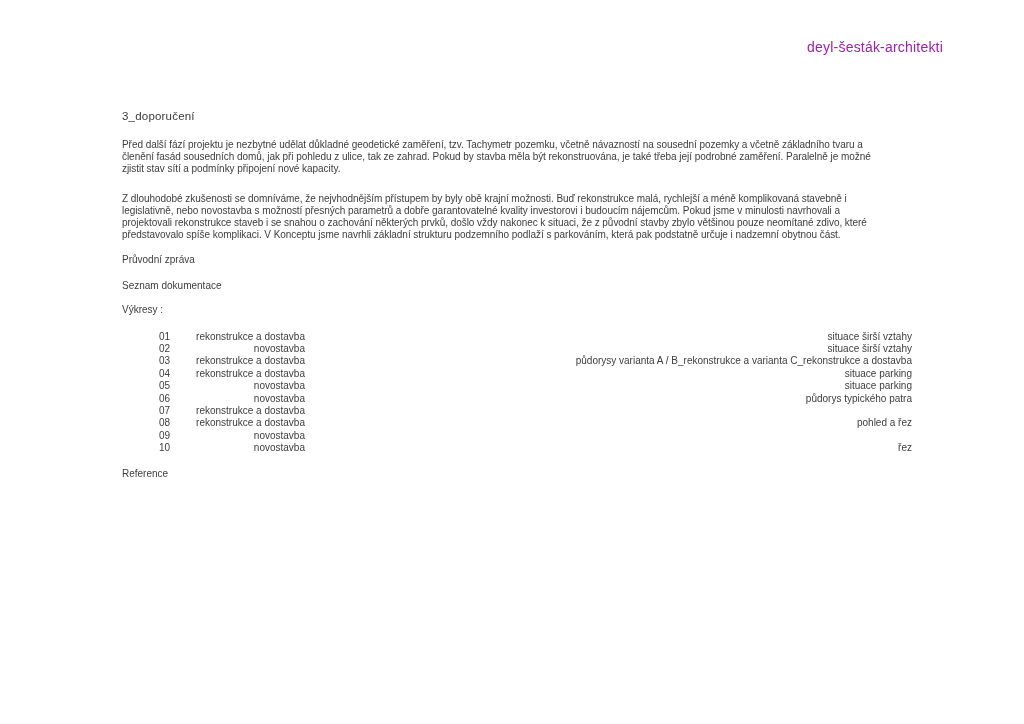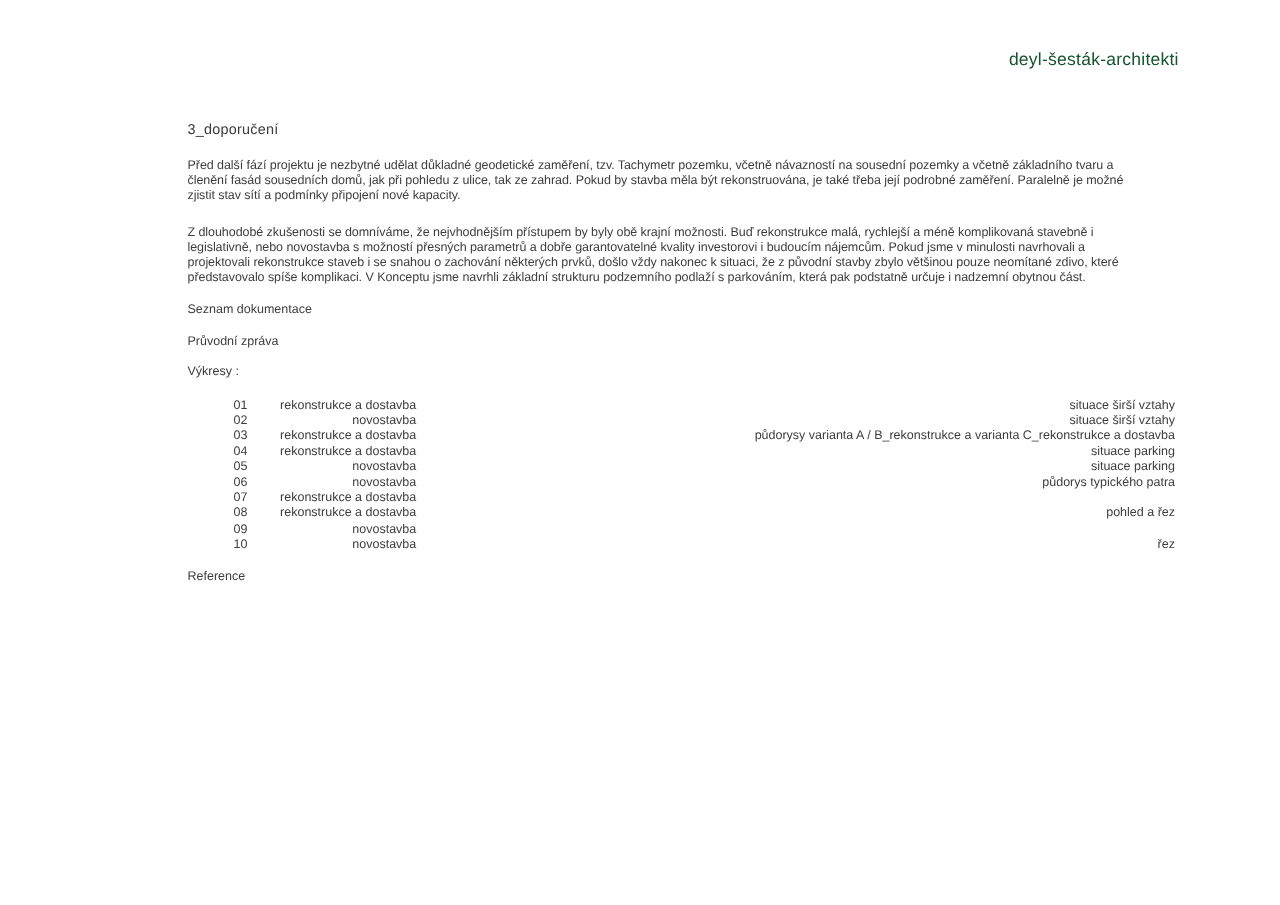"deyl-šesták-architekti" .logo { color: #14532d -> #a21caf }
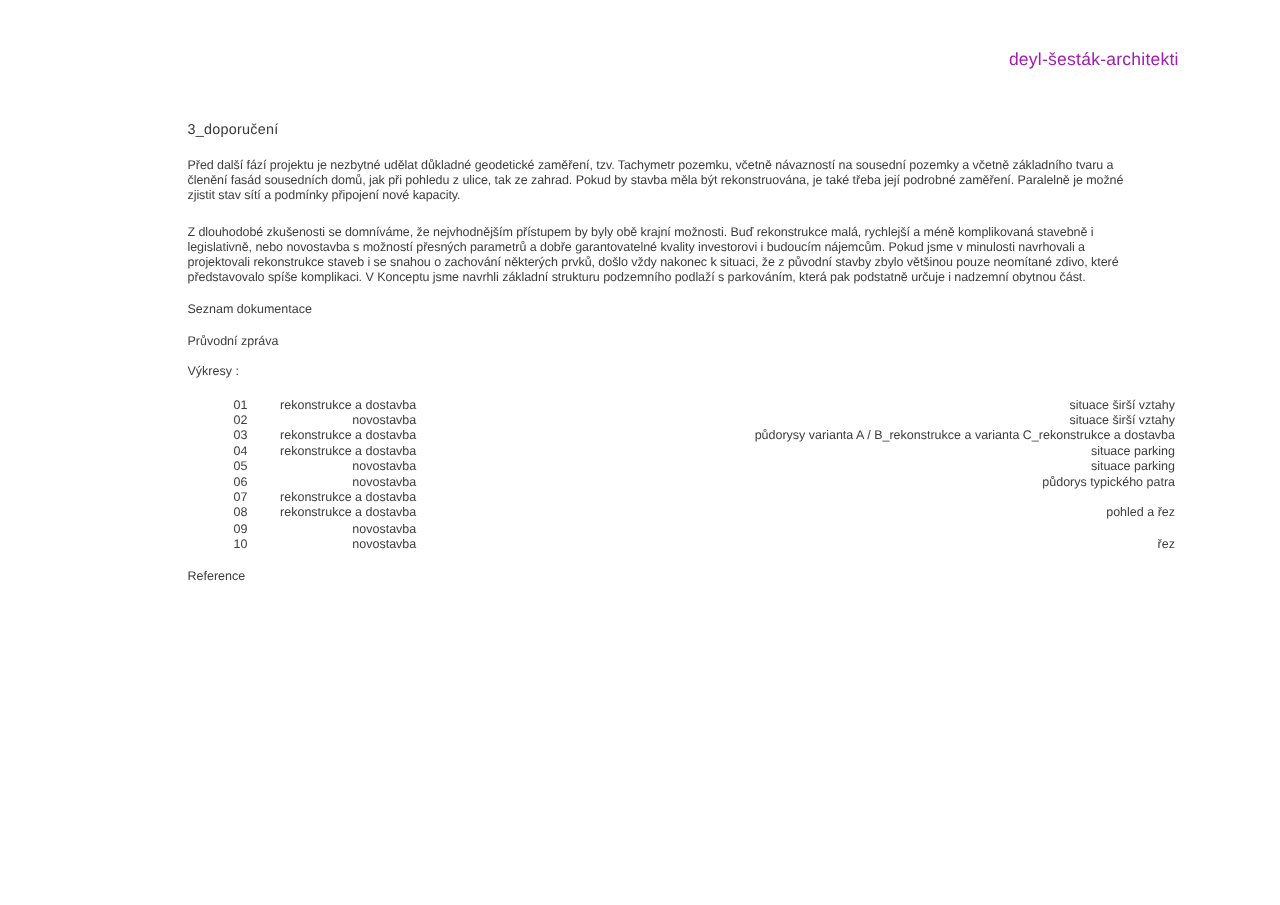"3_doporučení" .content { margin-left: 28px -> none; top: 0 -> 12px }
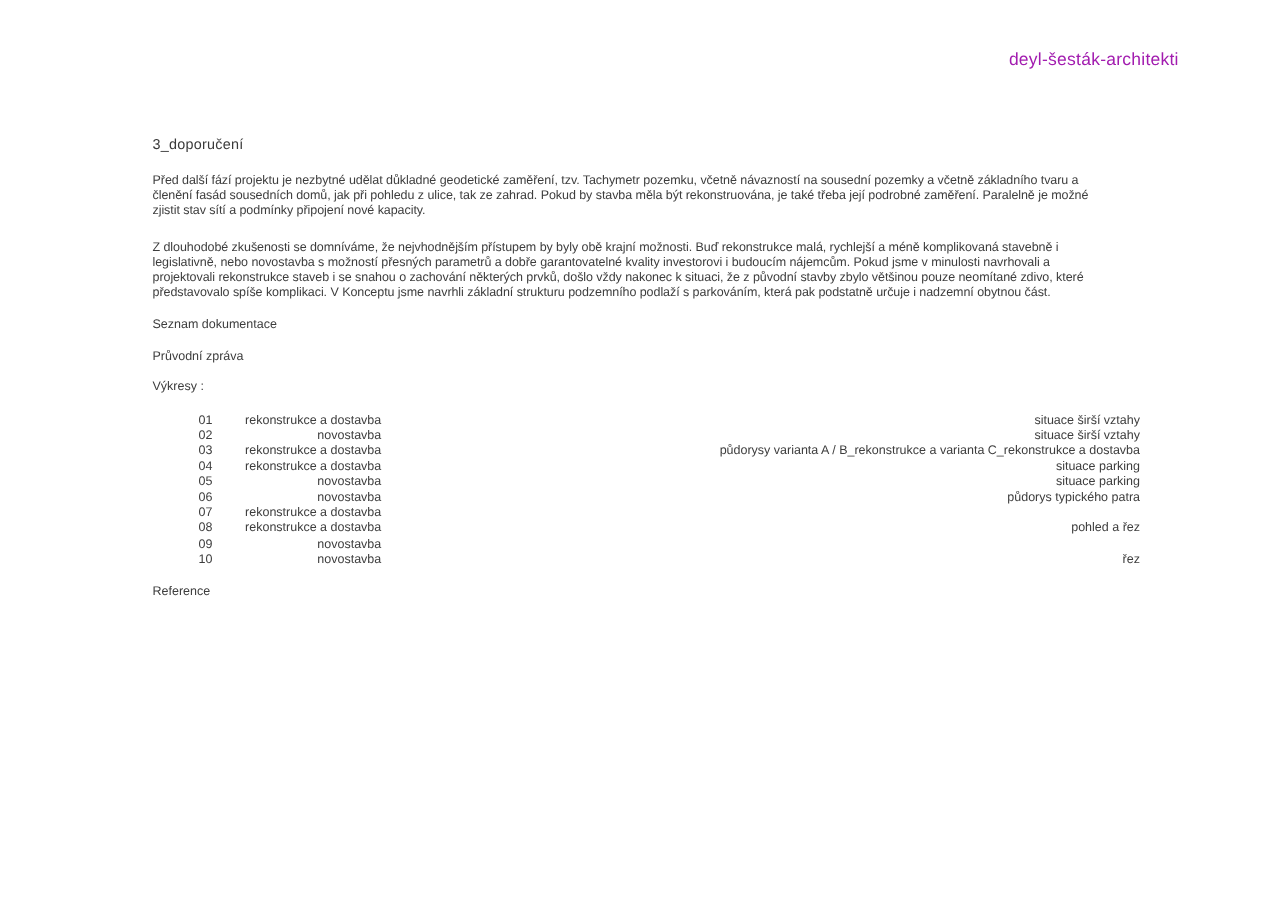"Seznam dokumentace" div.label { order: before "Průvodní zpráva" -> after "Průvodní zpráva" }
